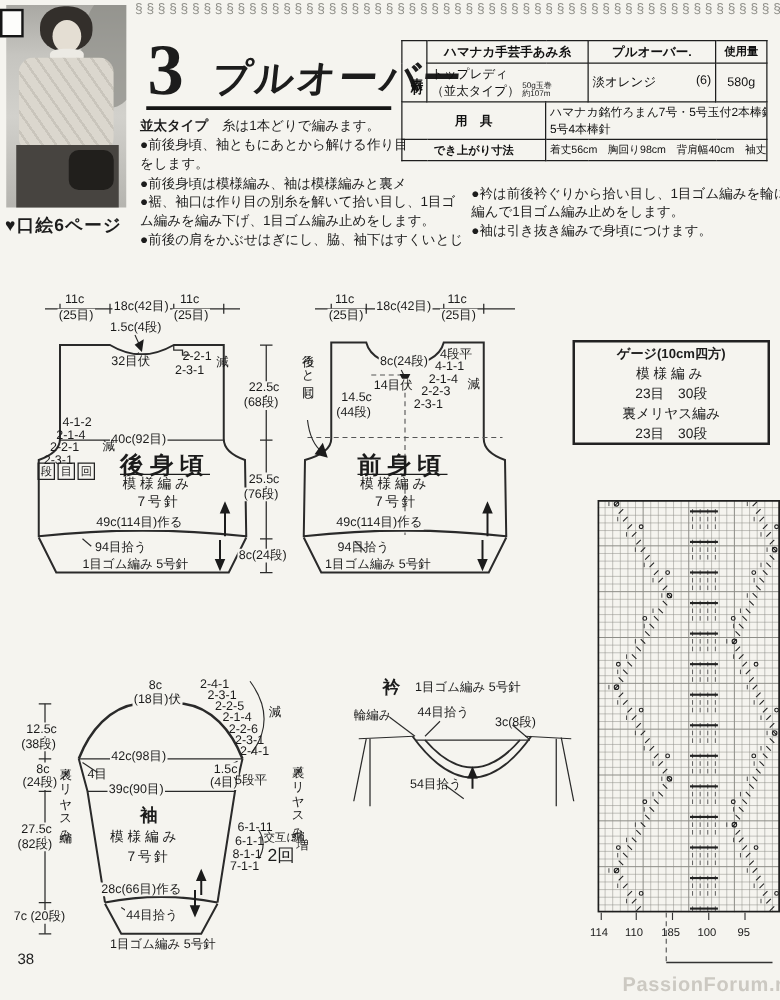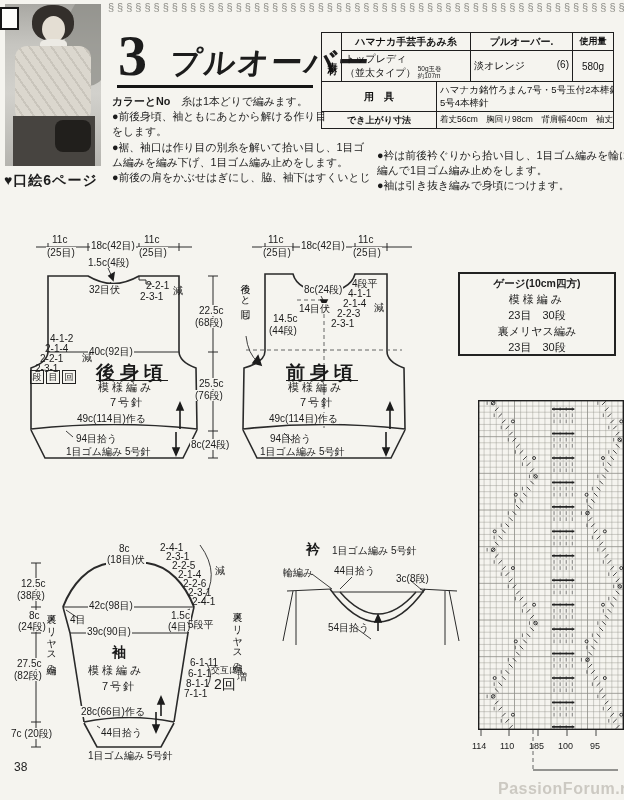"カラーとNo" span.b { text: カラーとNo -> 並太タイプ }
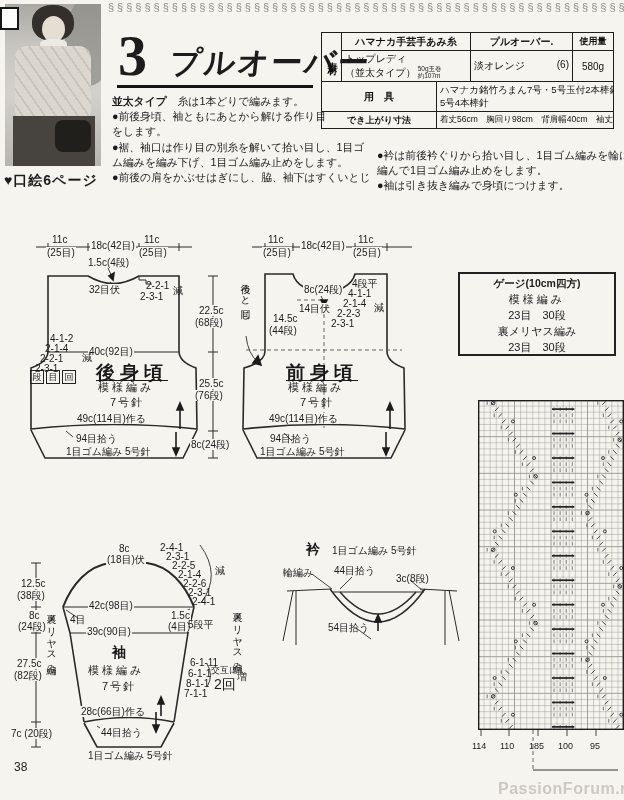"●前後身頃は模様編み、袖は模様編みと裏メ" div { html: none -> <div>●前後身頃は模様編み、袖は模様編みと裏メ</div> }
